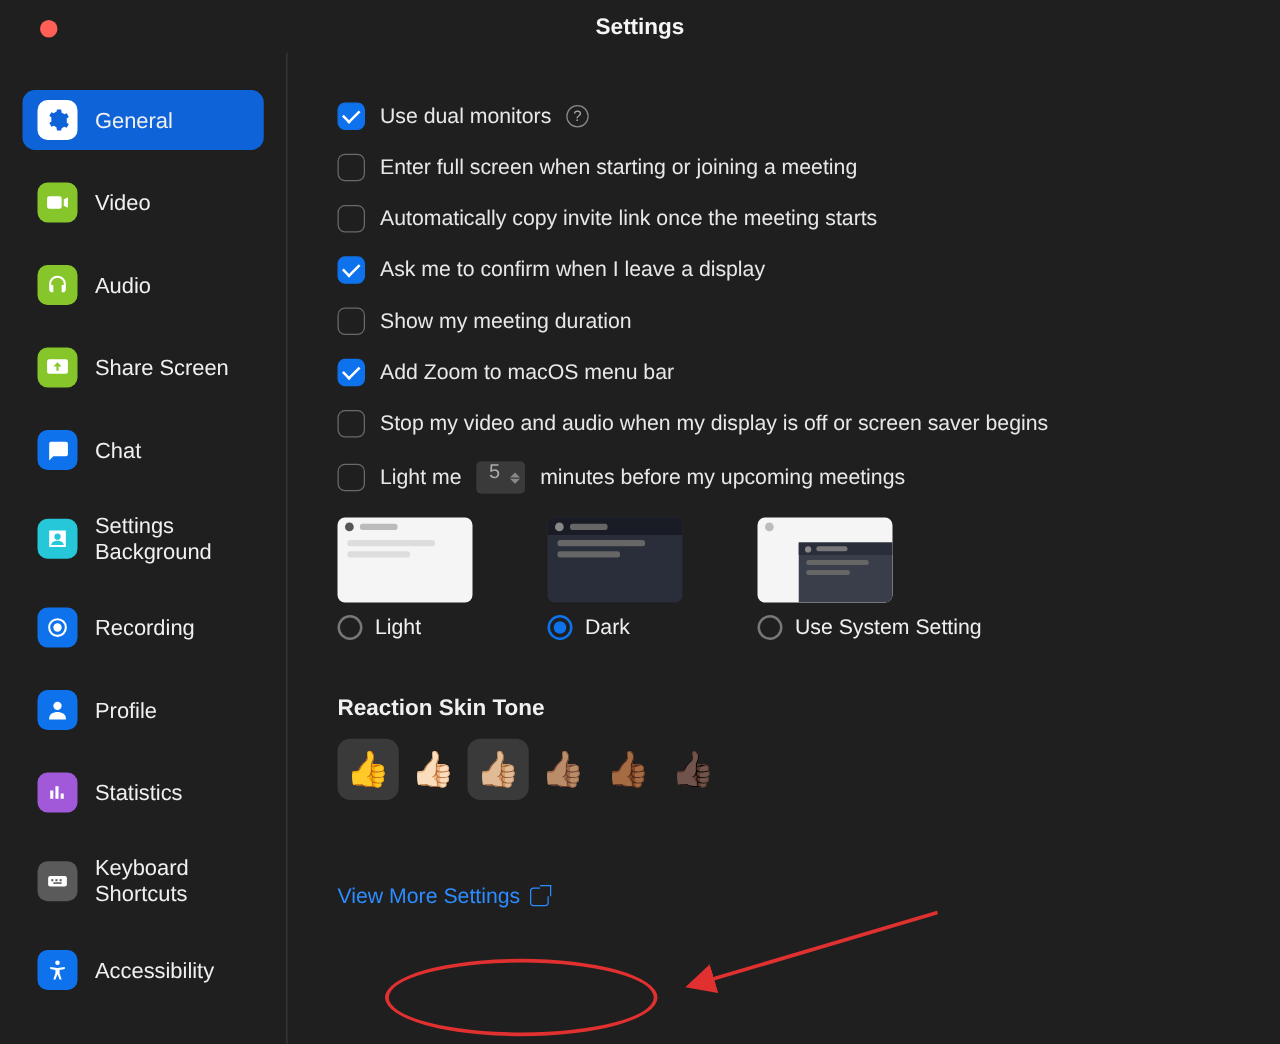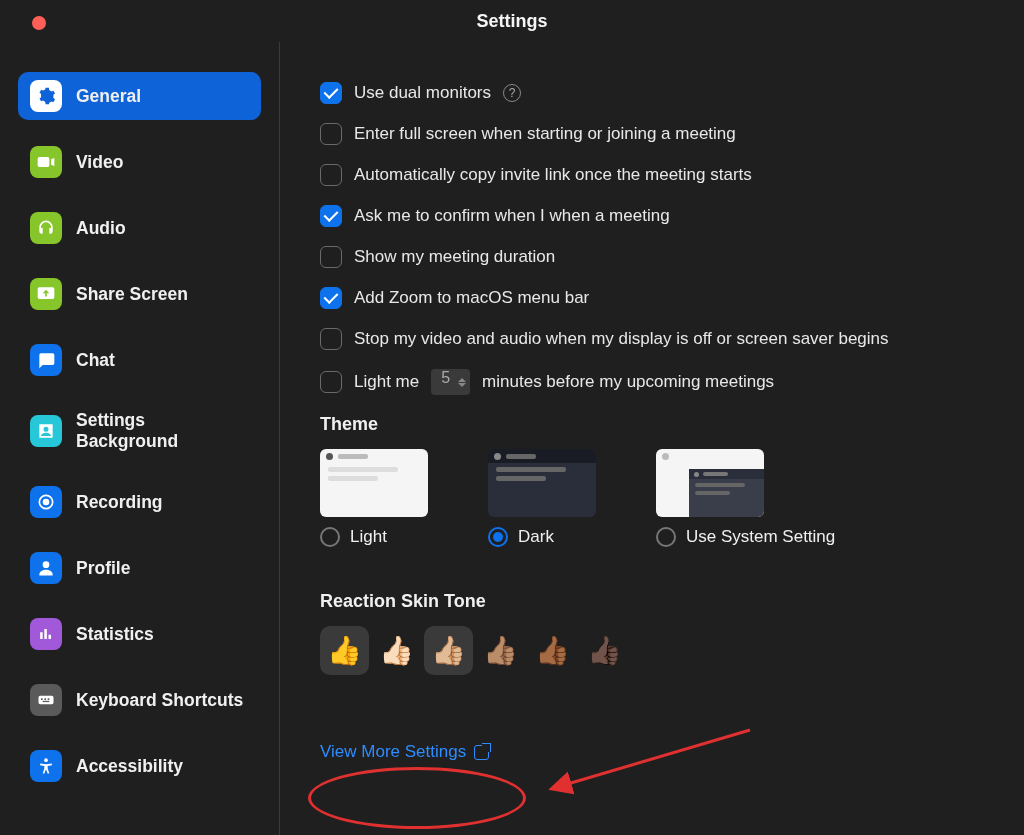"General" .sidebar { font-weight: bold -> none; width: 280px -> 230px }
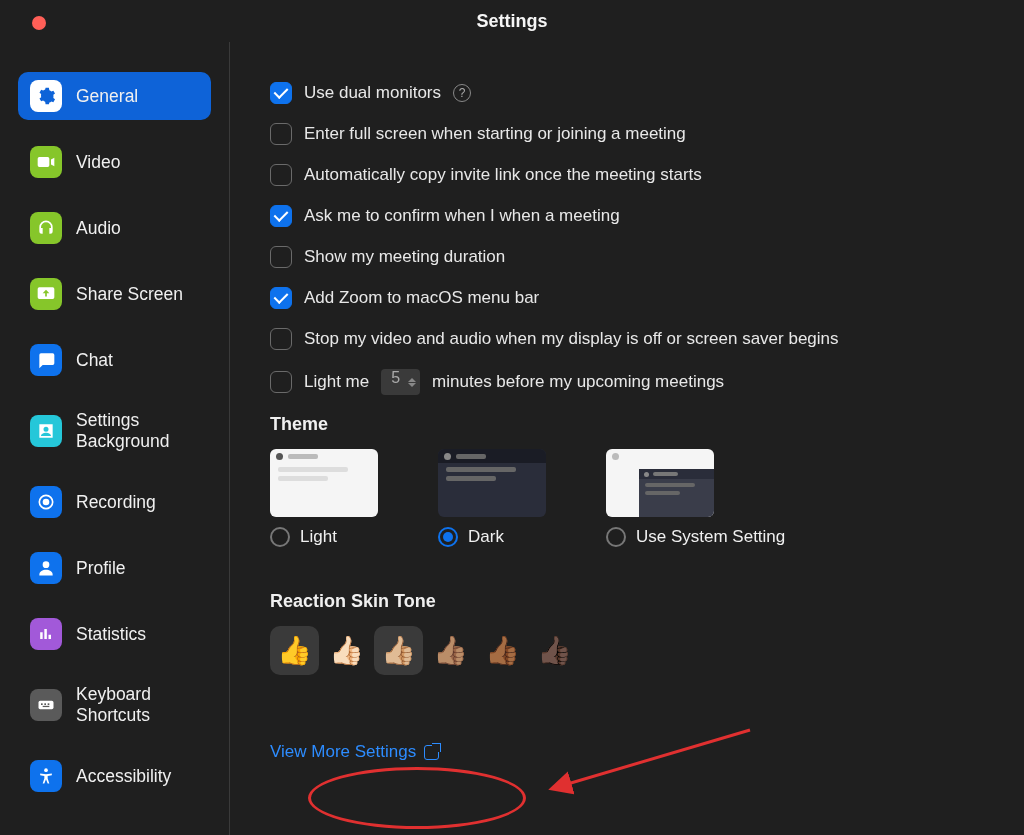"Ask me to confirm when" span { text: when a meeting -> leave a display }
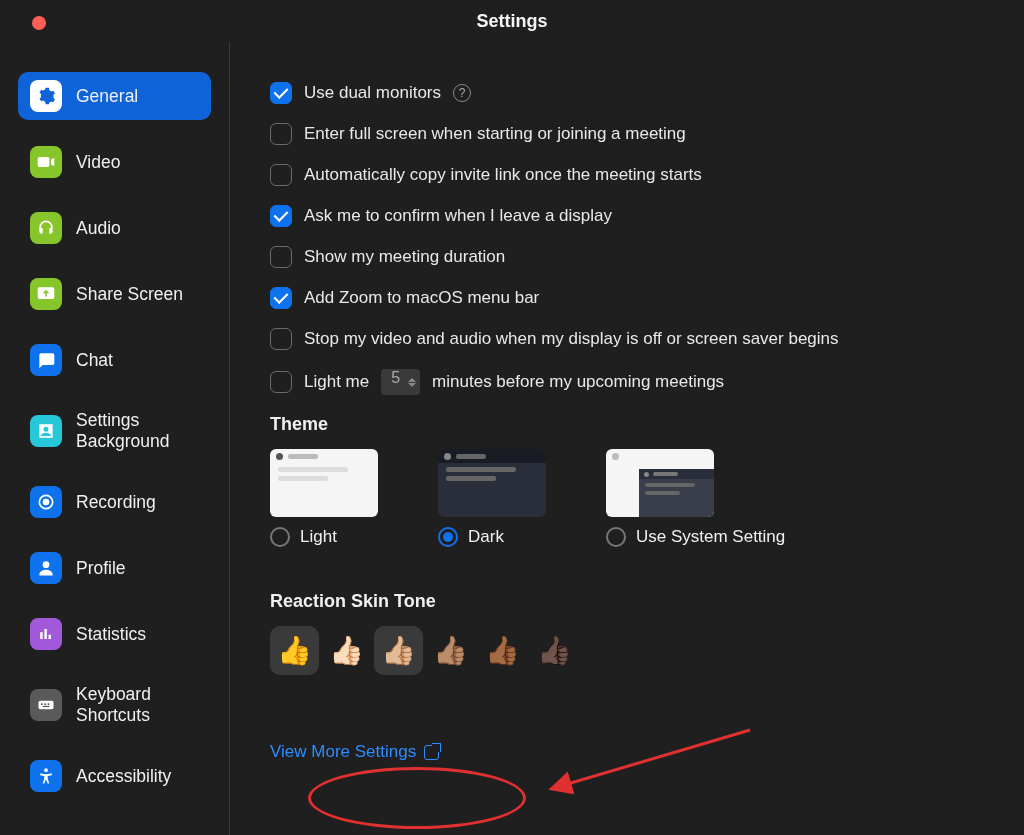"Theme" div.section-title { html: <div>Theme</div> -> none }
